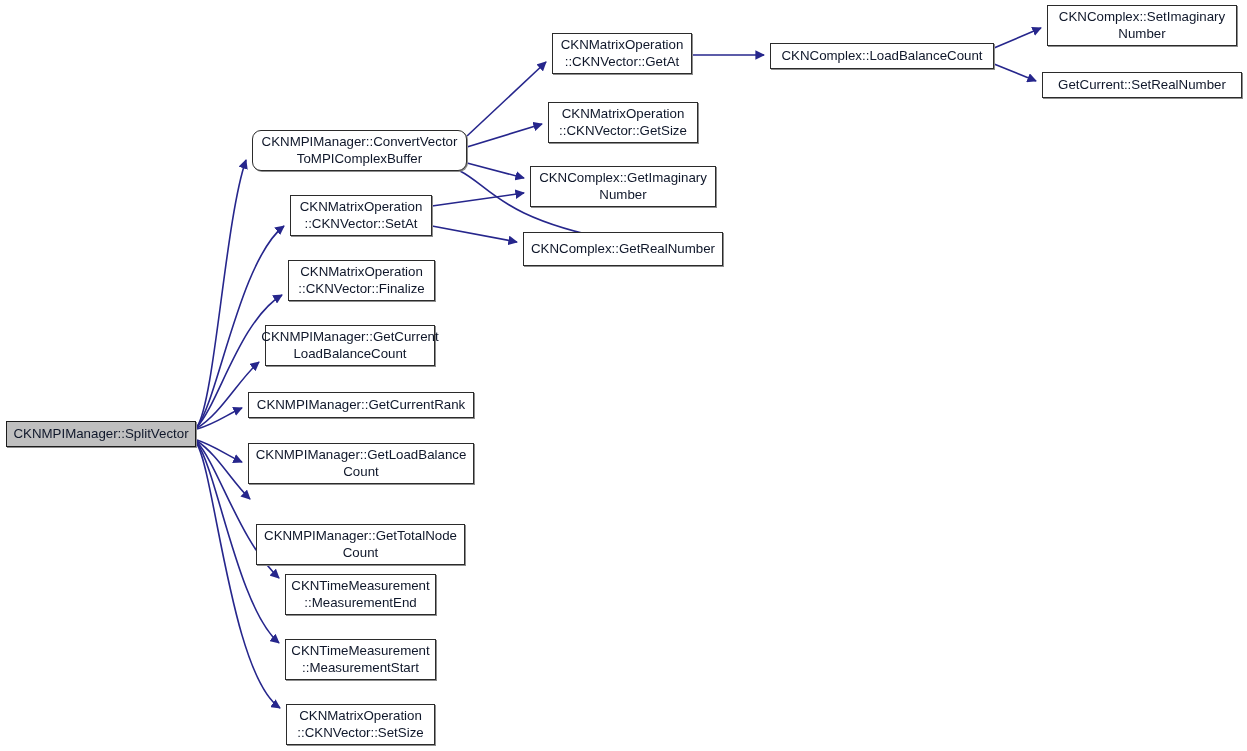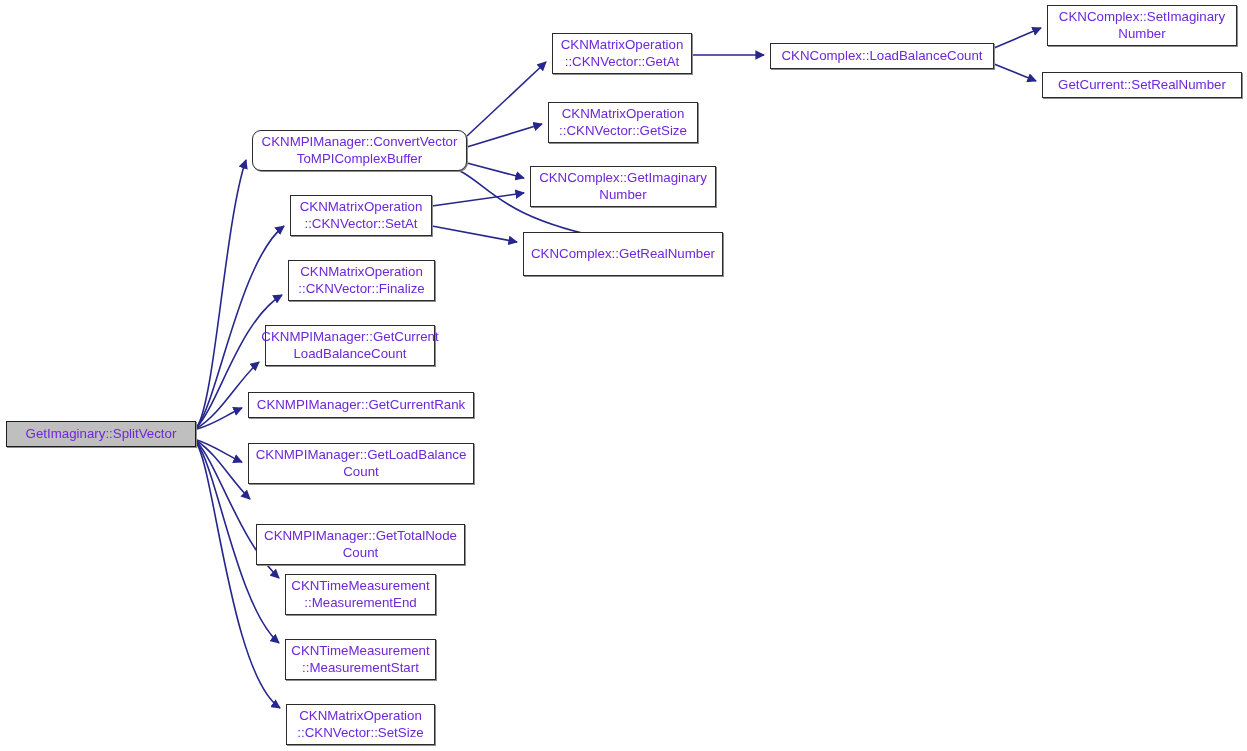"CKNComplex::SetImaginary" .node { color: #6d28d9 -> #0f172a }
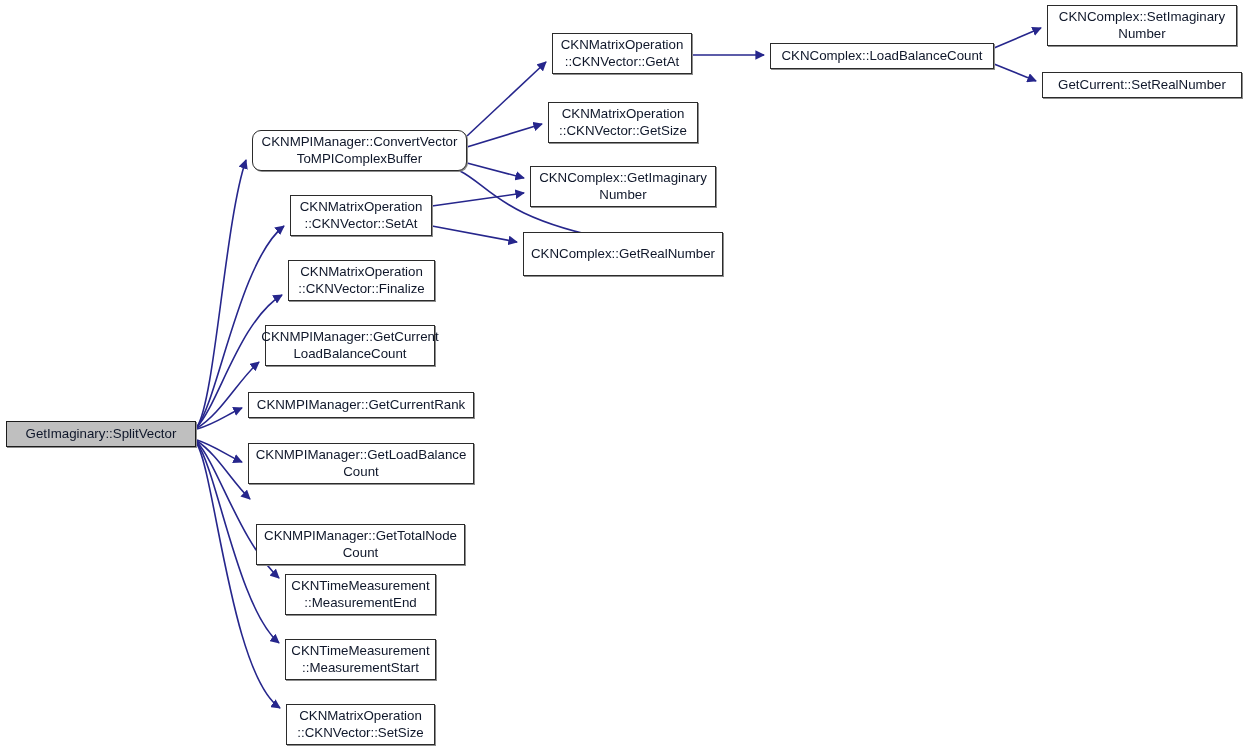"CKNComplex::GetRealNumber" div.node { height: 44px -> 34px }
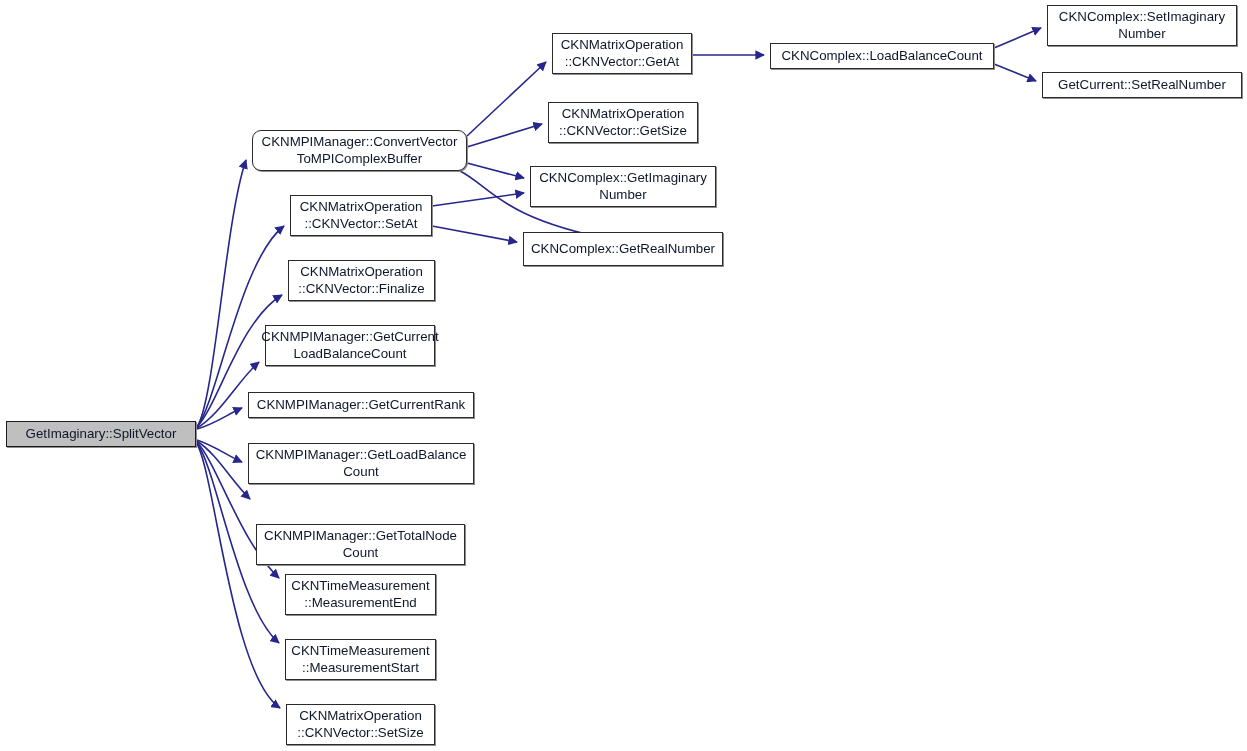"GetImaginary::SplitVector" span.node-label { text: GetImaginary::SplitVector -> CKNMPIManager::SplitVector }
